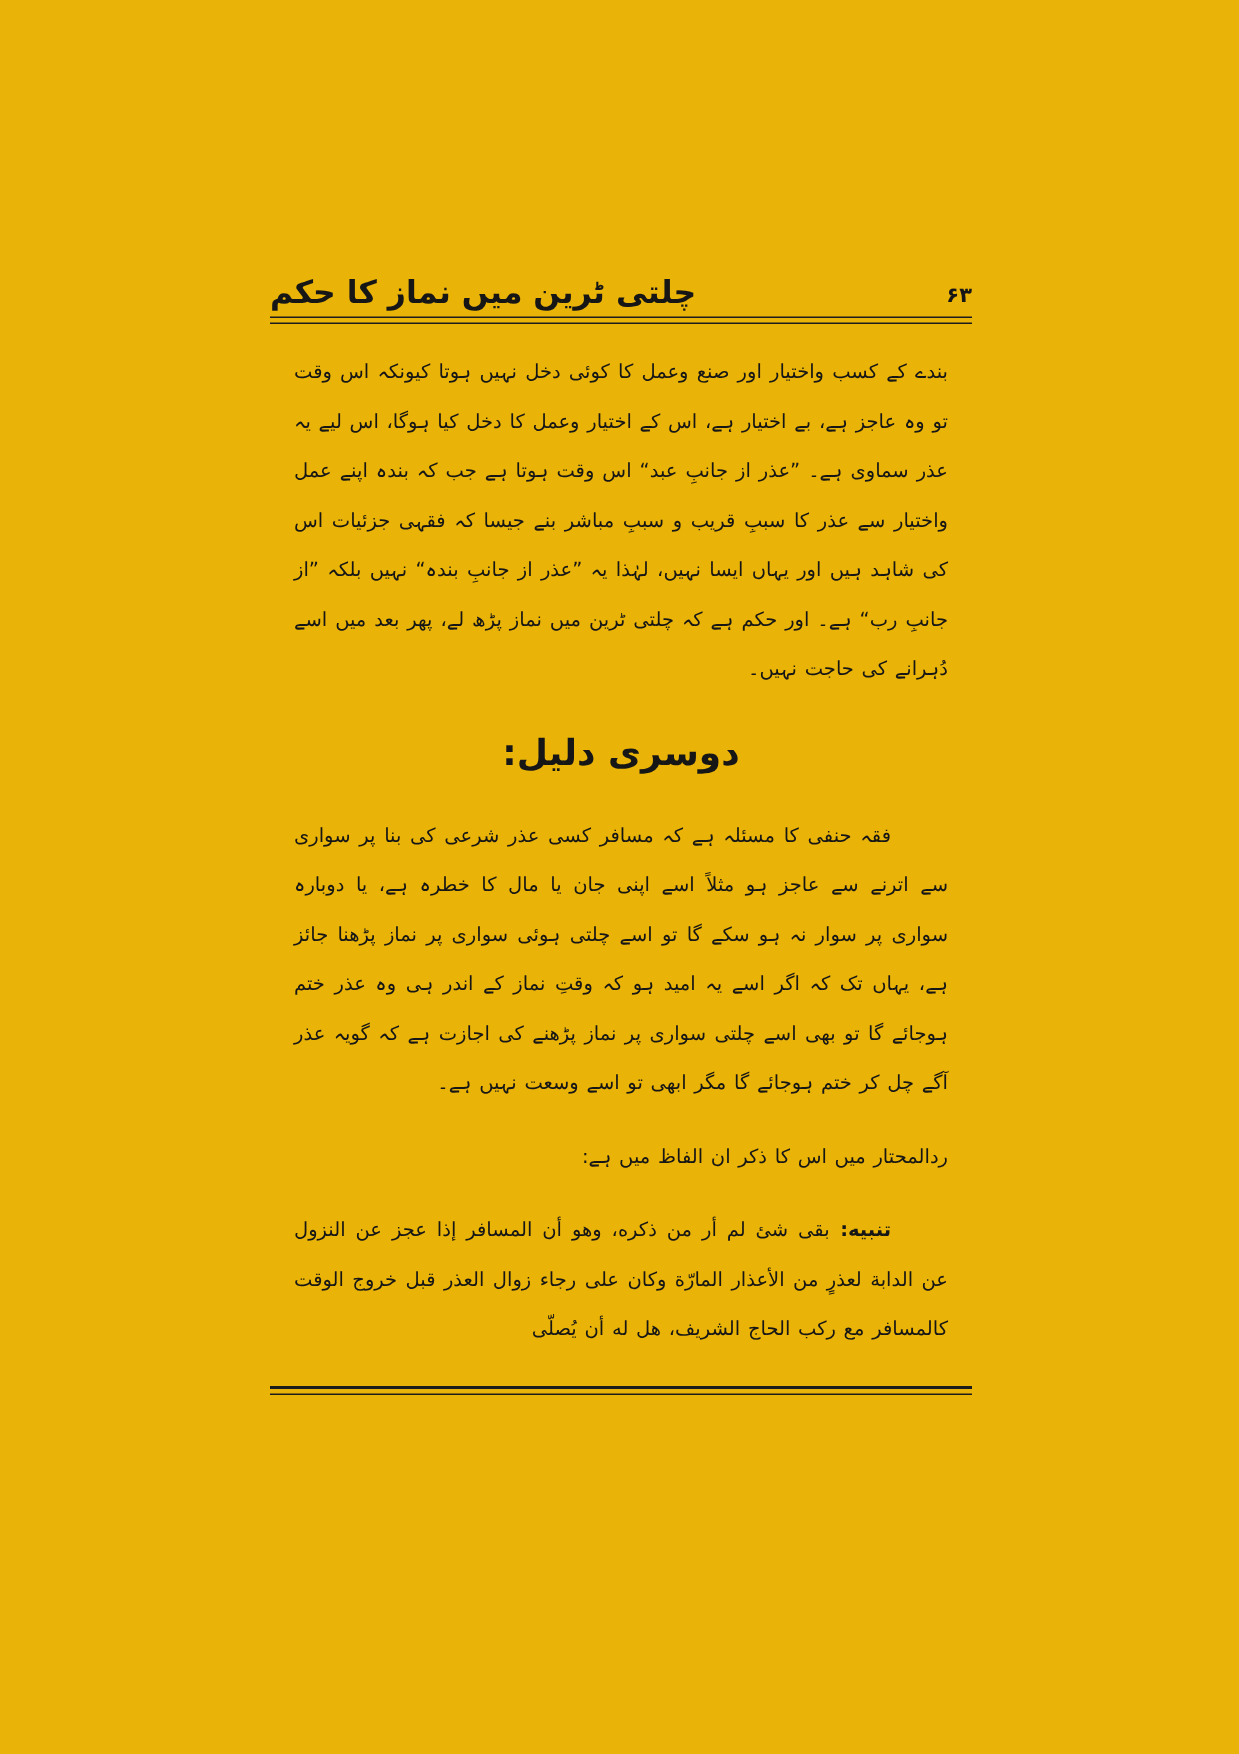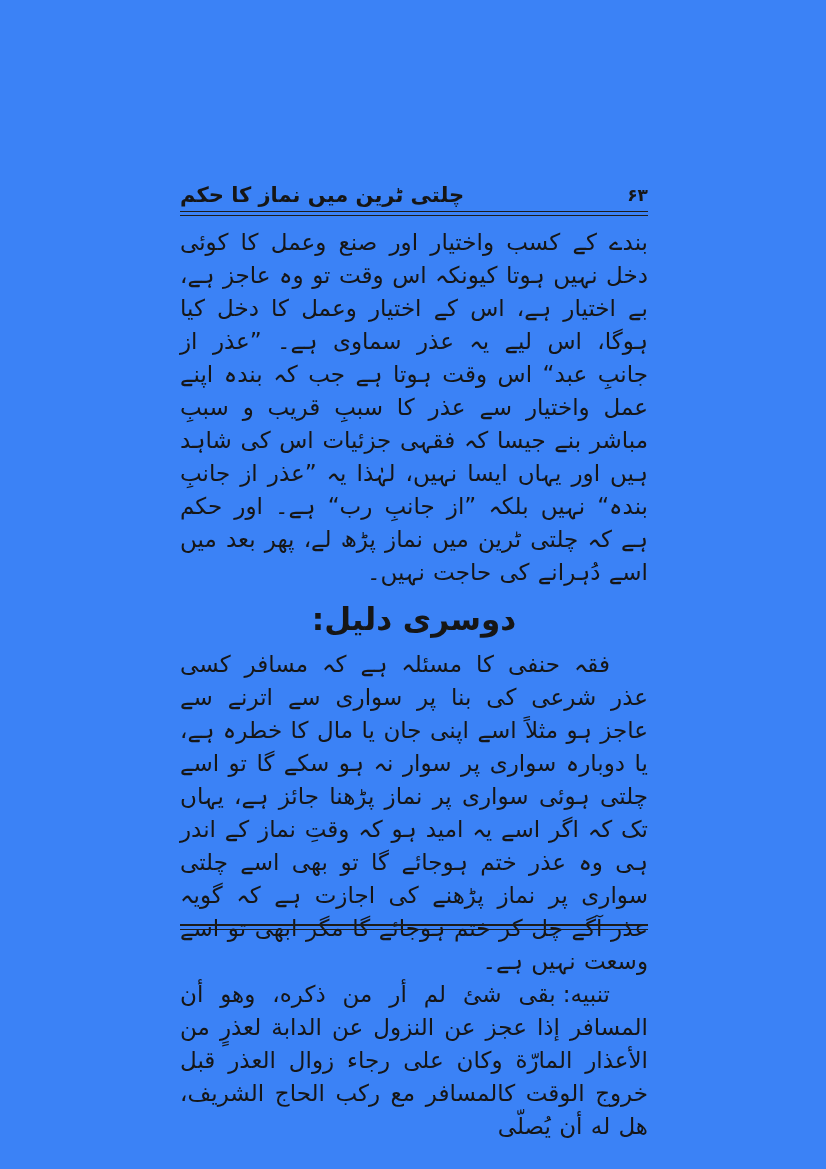"چلتی ٹرین میں نماز کا" .book-page { background: #3b82f6 -> #eab308 }
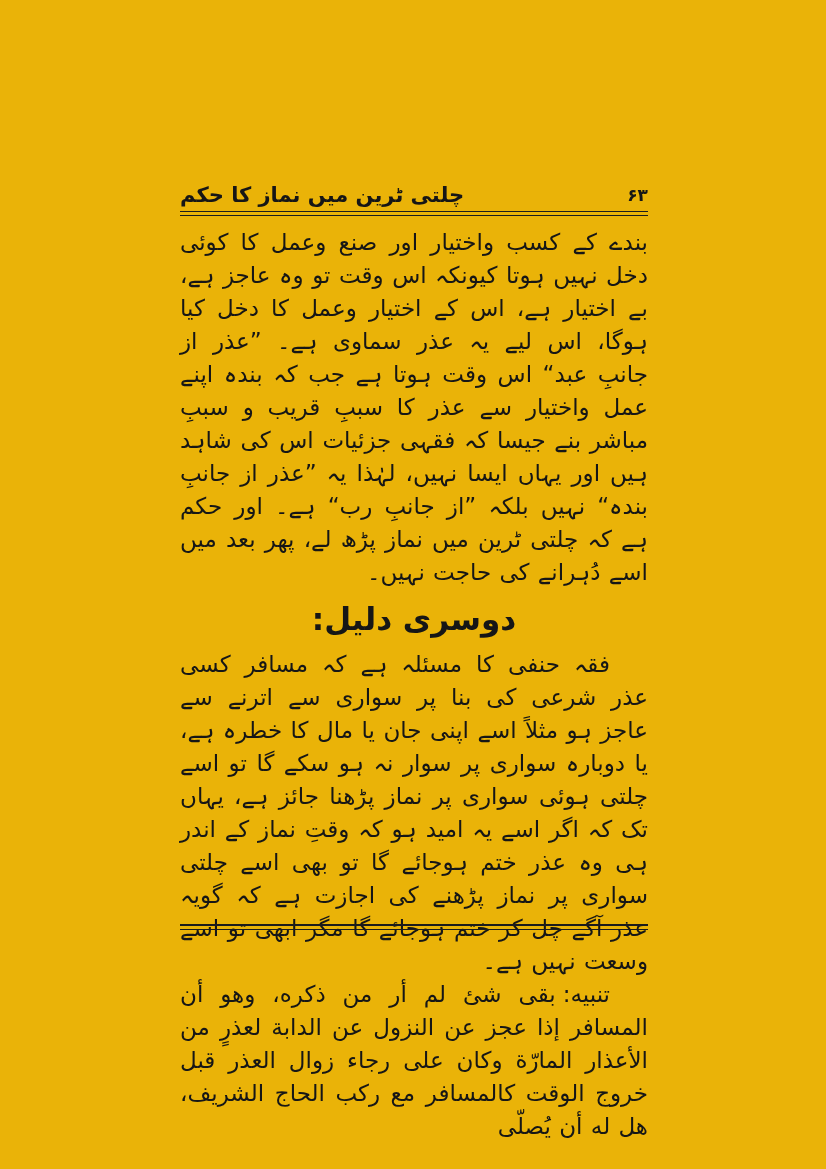"۶۳" .page-number { font-size: 17px -> 14px }
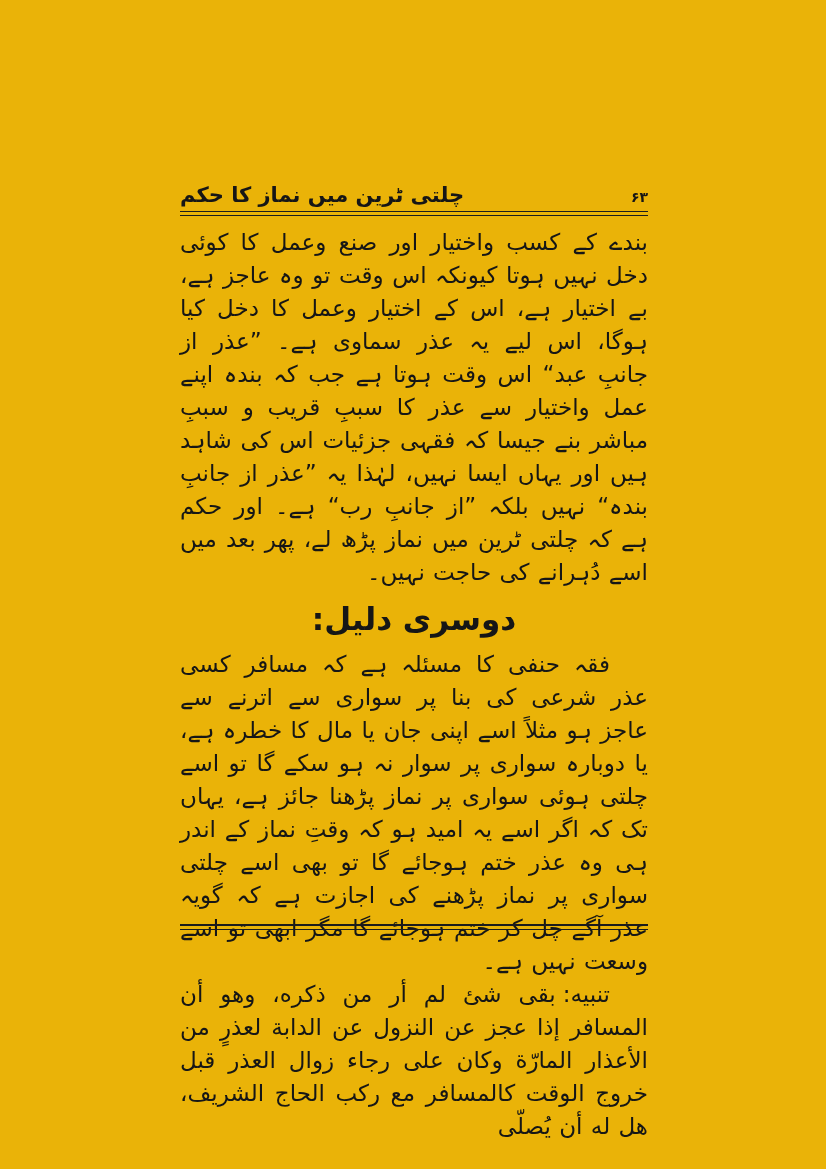"بندے کے کسب واختیار اور" .page-body p { font-size: 23px -> 13px; margin: 0 -> 16px }
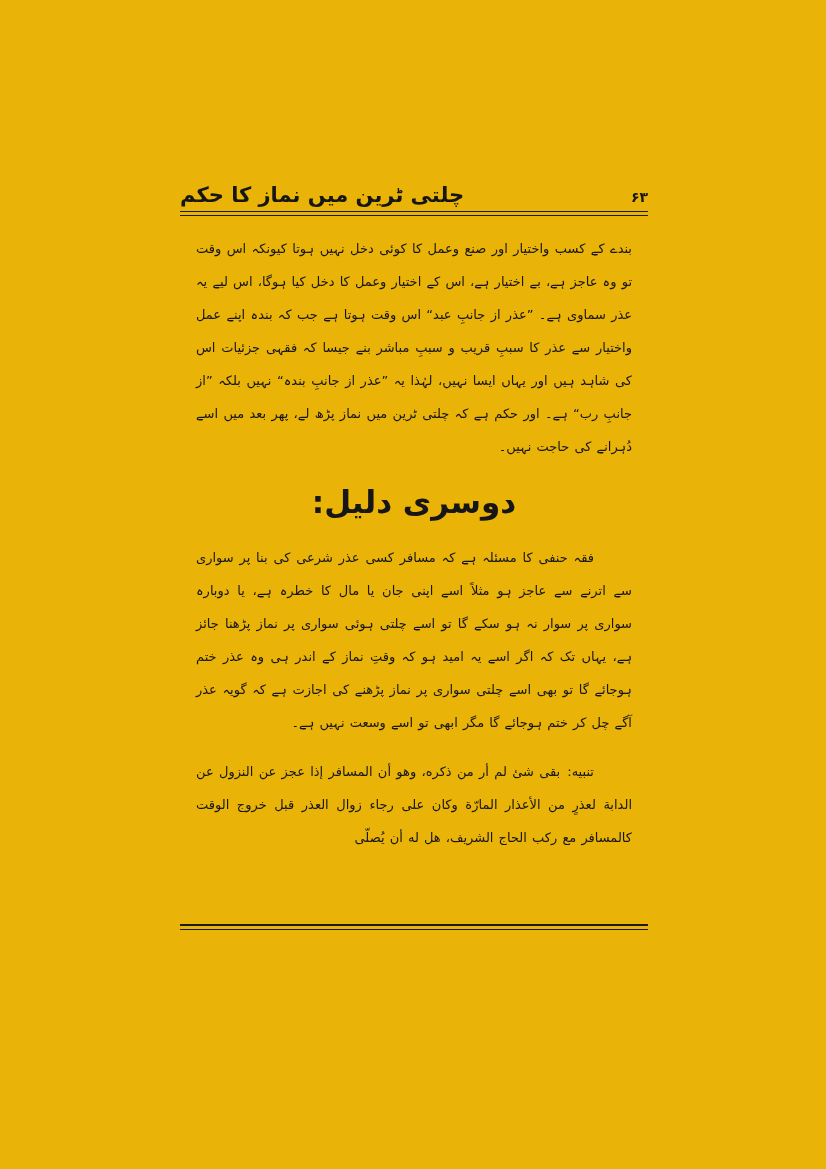"دوسری دلیل:" .section-heading { font-size: 31px -> 24px }
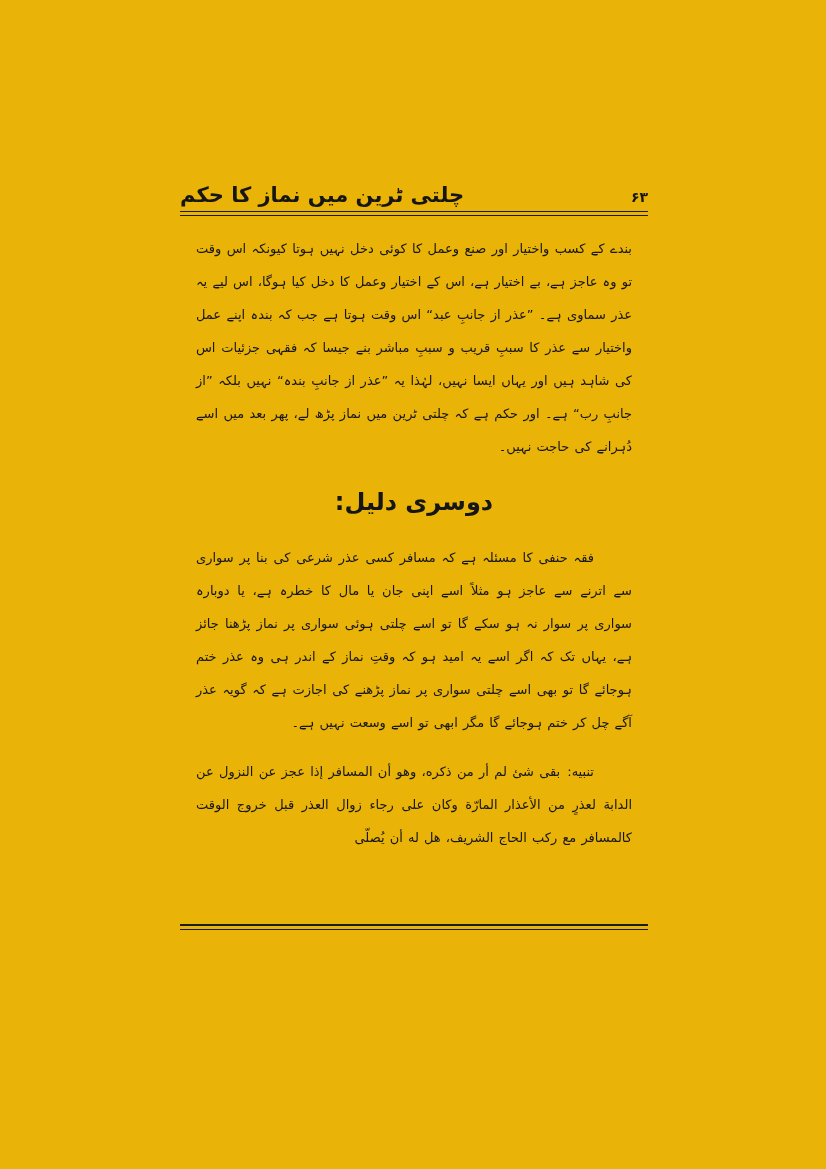"ردالمحتار میں اس کا ذکر" p { html: none -> <p>ردالمحتار میں اس کا ذکر ان الفاظ میں ہے:</p> }
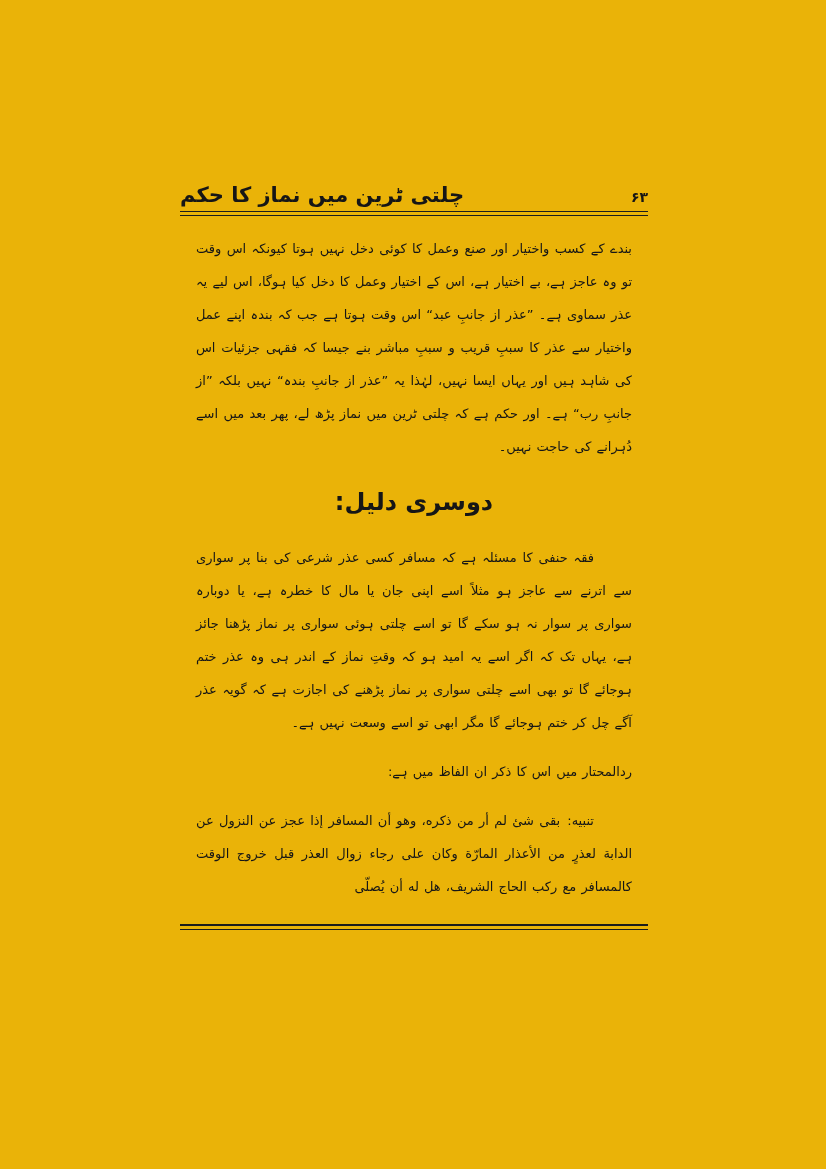"تنبيه:" .arabic-lead { font-weight: normal -> bold }
